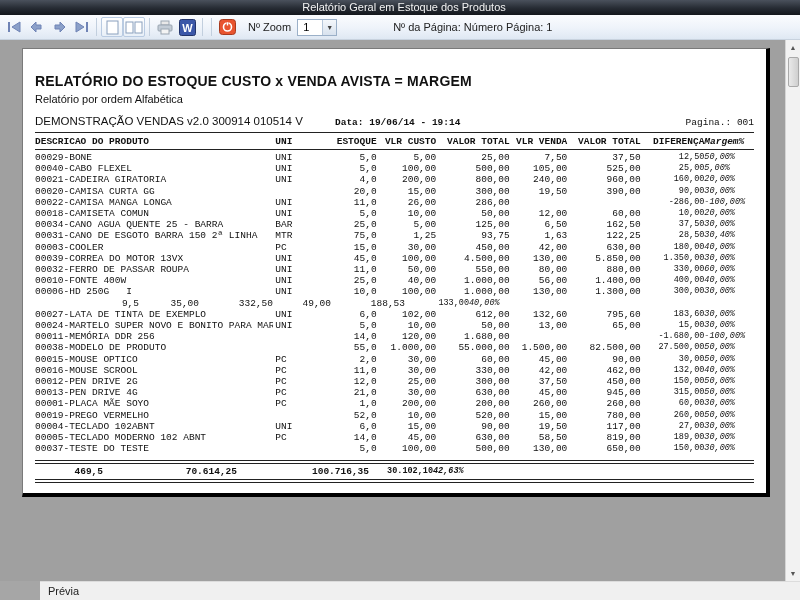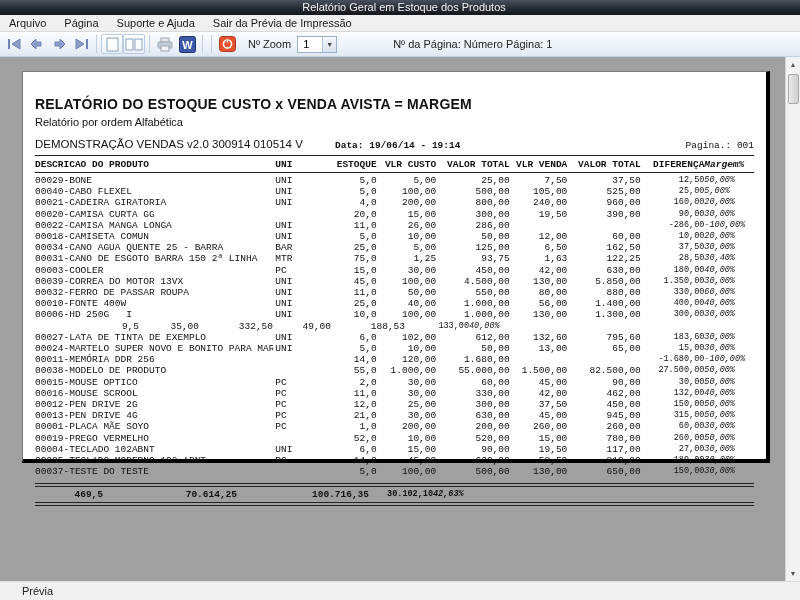"Arquivo" div.menubar { html: <div> <span>Arquivo</span> <span>Página</span> <span>Suporte e Ajuda</span> <span>Sair da Prévia de Impressão</span> </div> -> none }
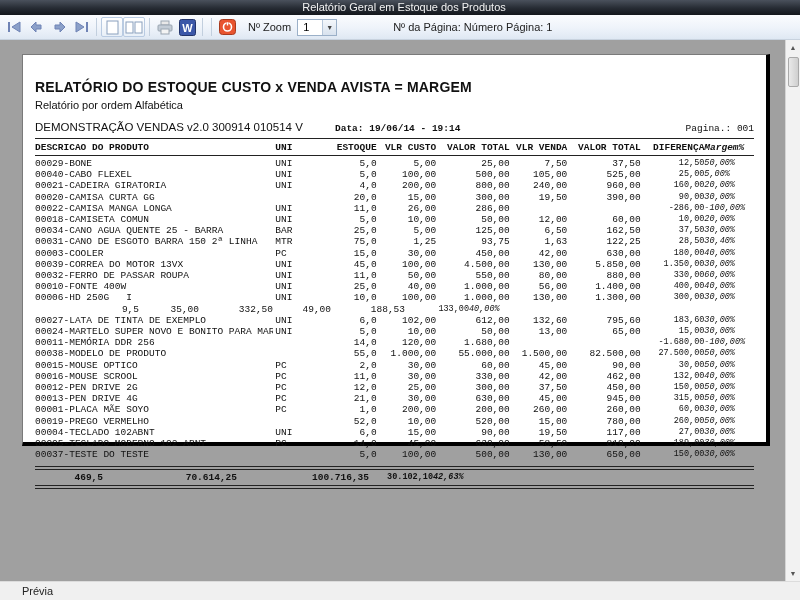"RELATÓRIO DO ESTOQUE CUSTO x" .page { height: 392px -> 449px; top: 14px -> 8px }
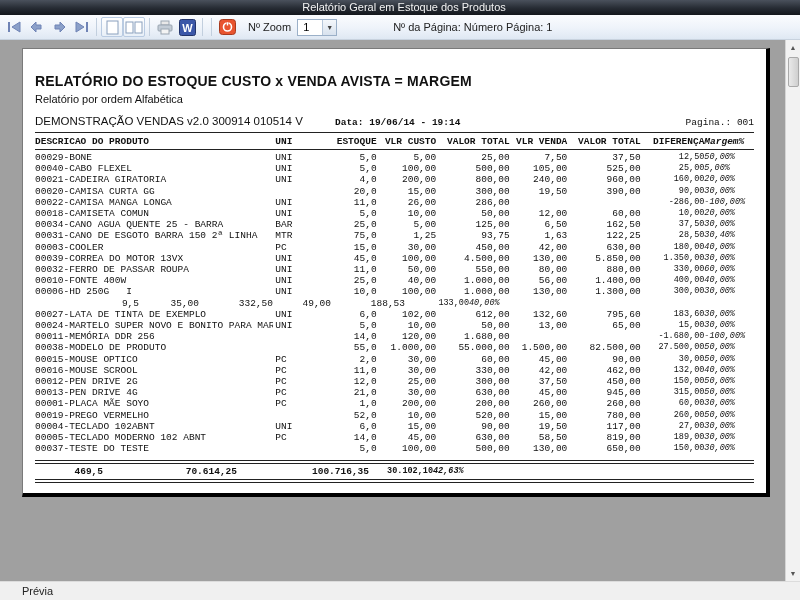"Prévia" .statusbar { margin-left: none -> 40px; padding-left: 22px -> 8px }
